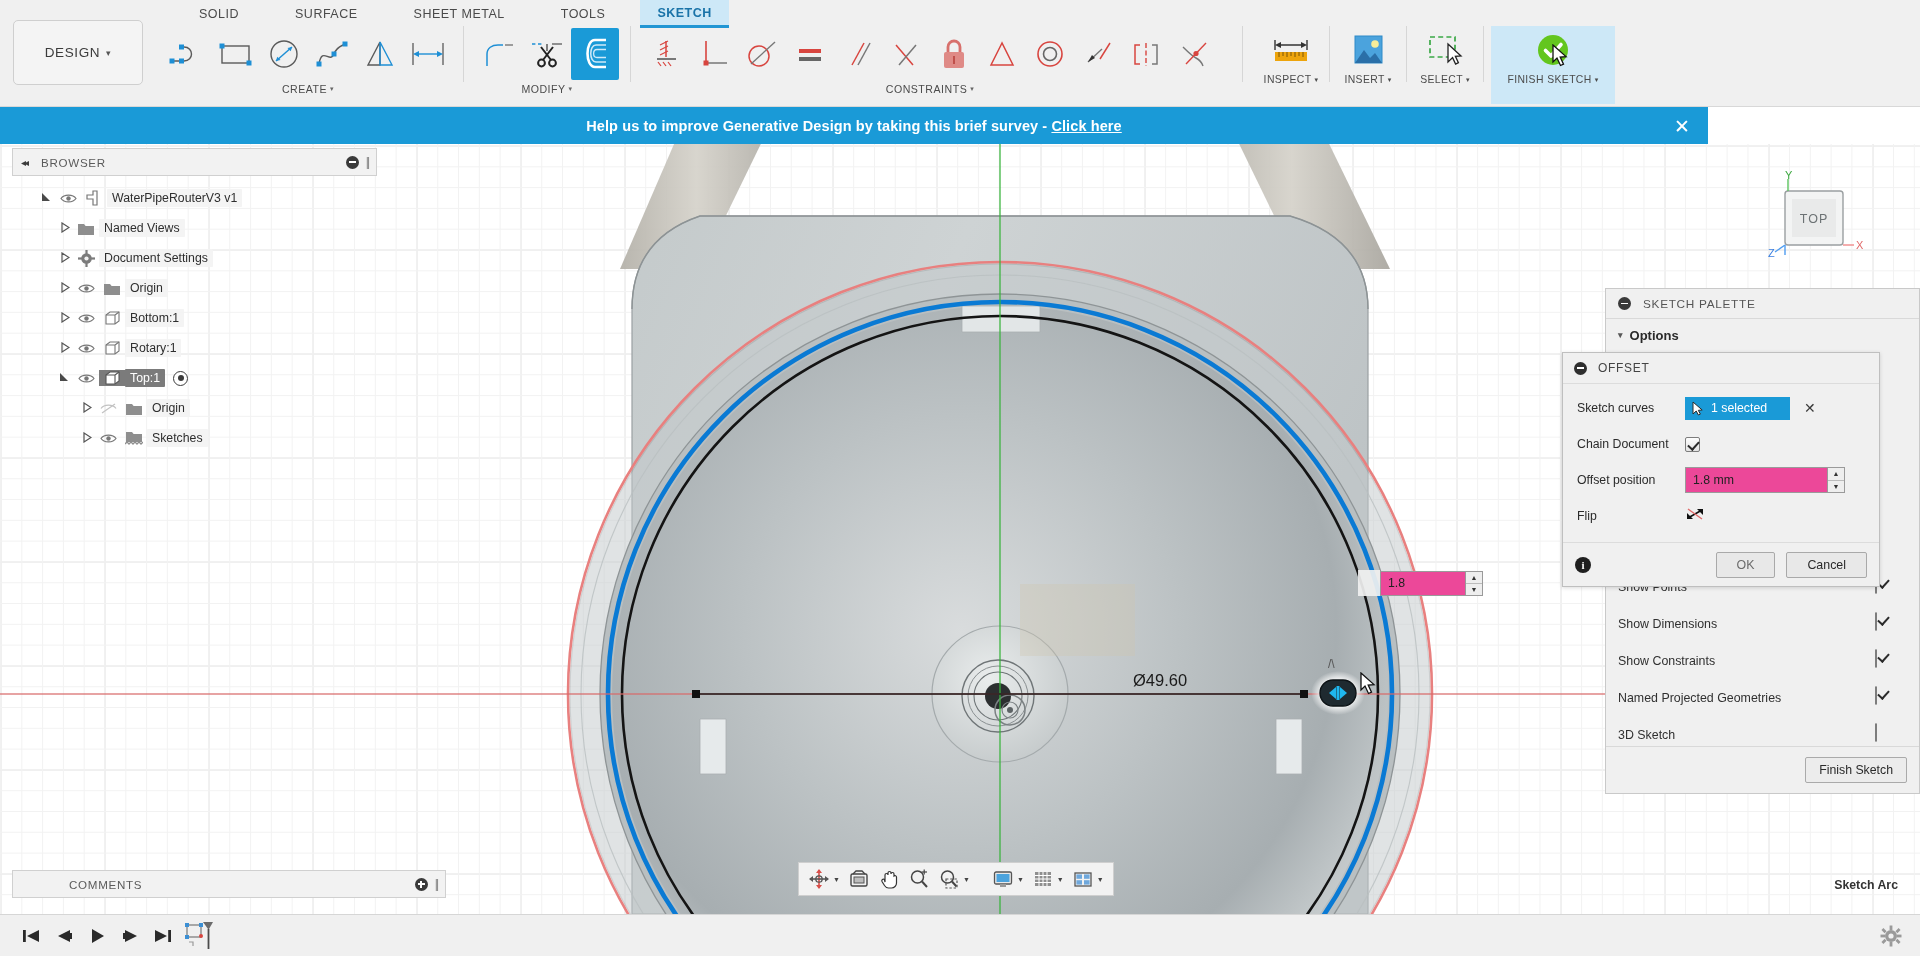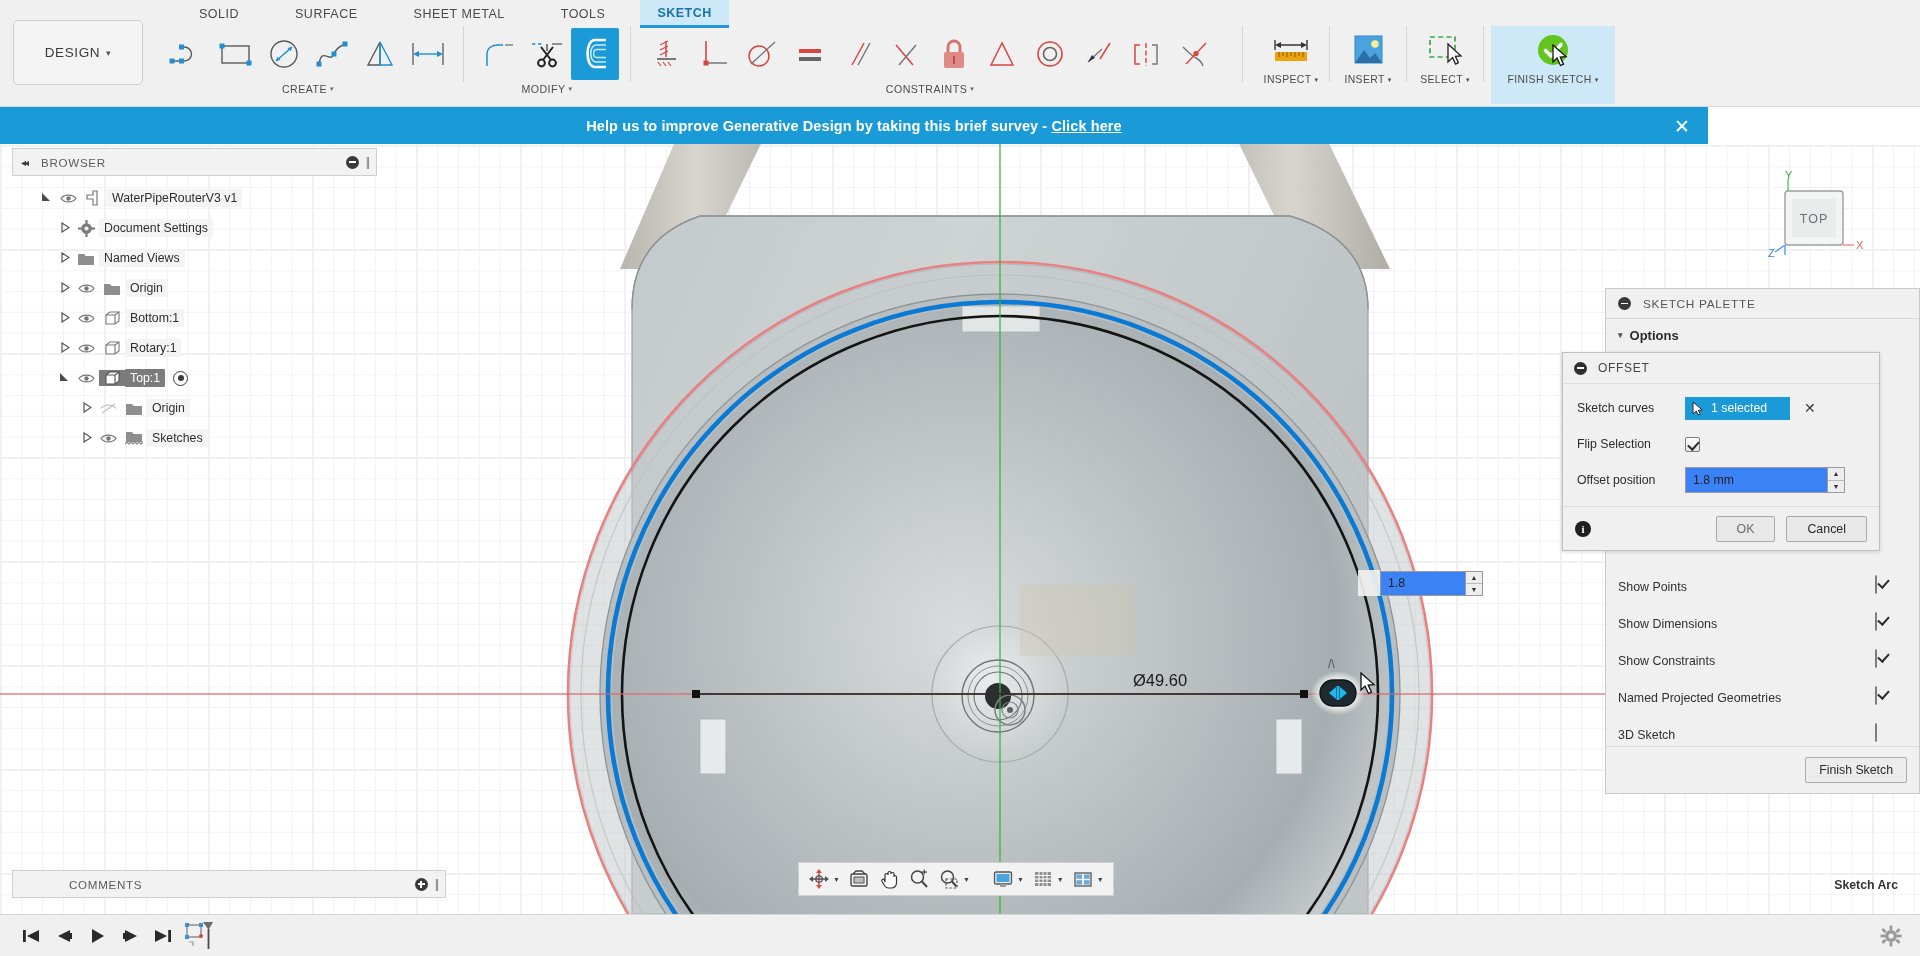"Document Settings" div.trow { order: before "Named Views" -> after "Named Views" }
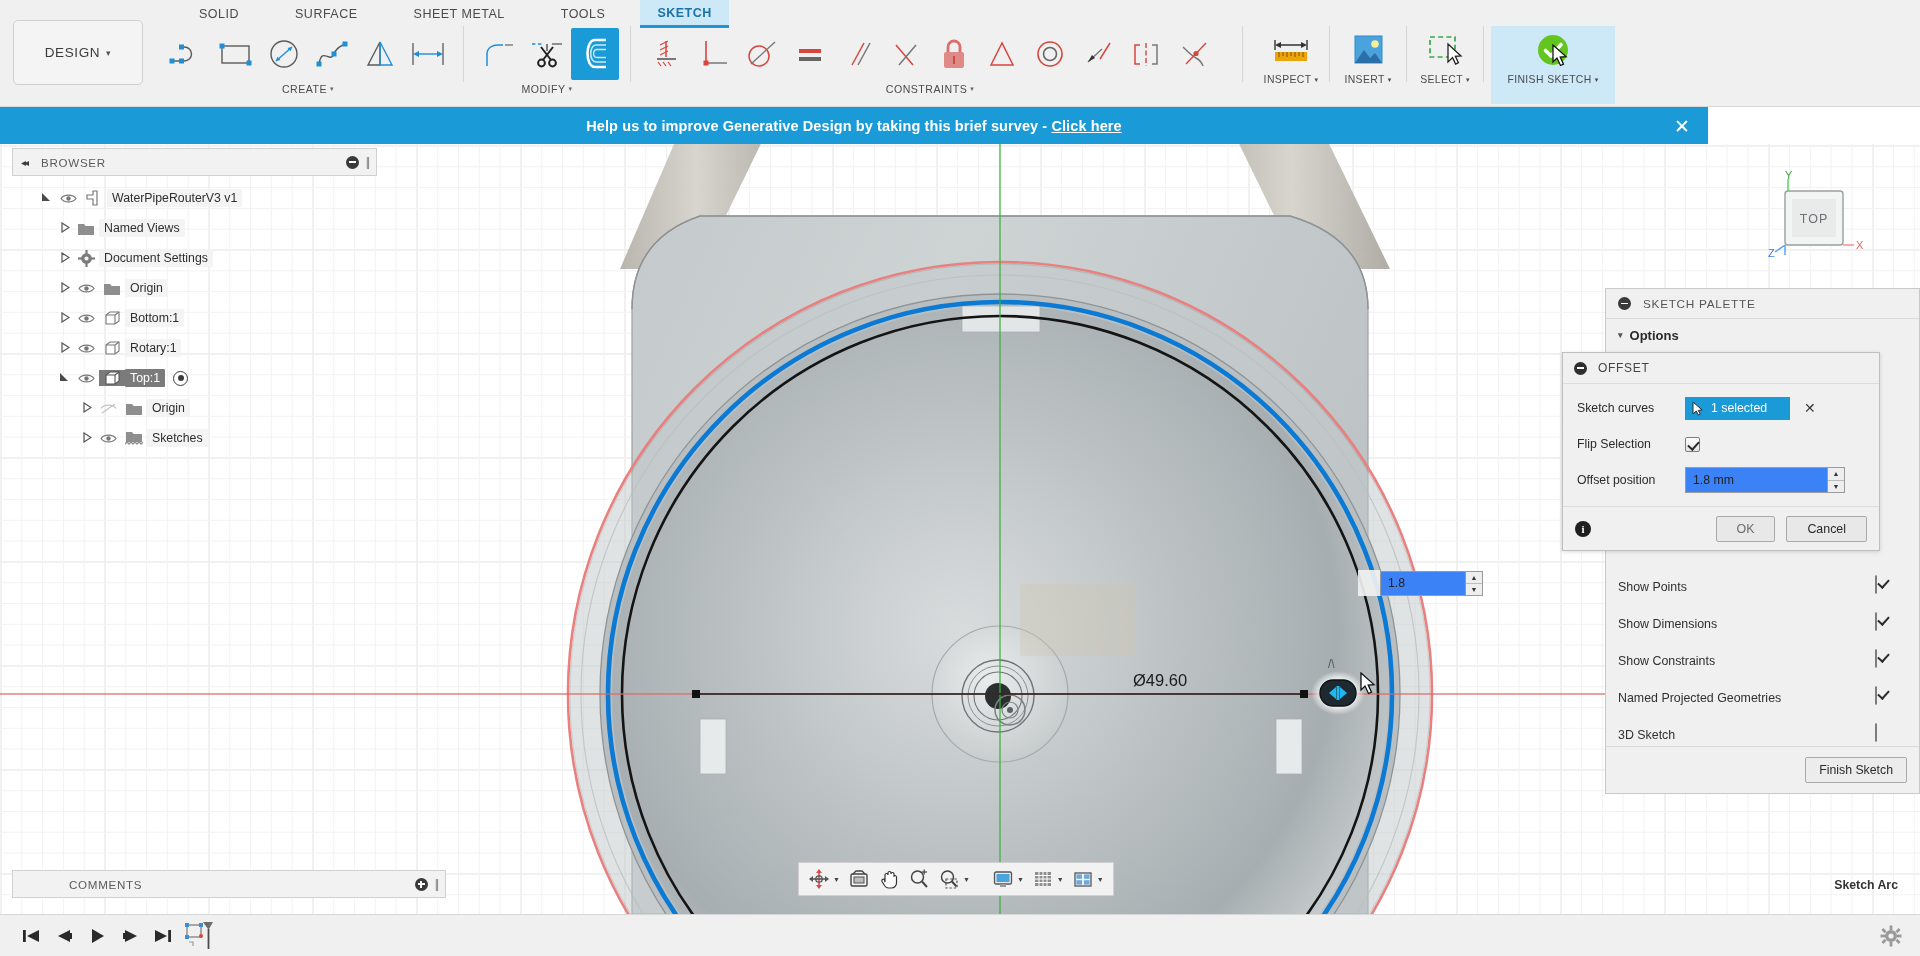"Flip Selection" span.dlbl { text: Flip Selection -> Chain Document }
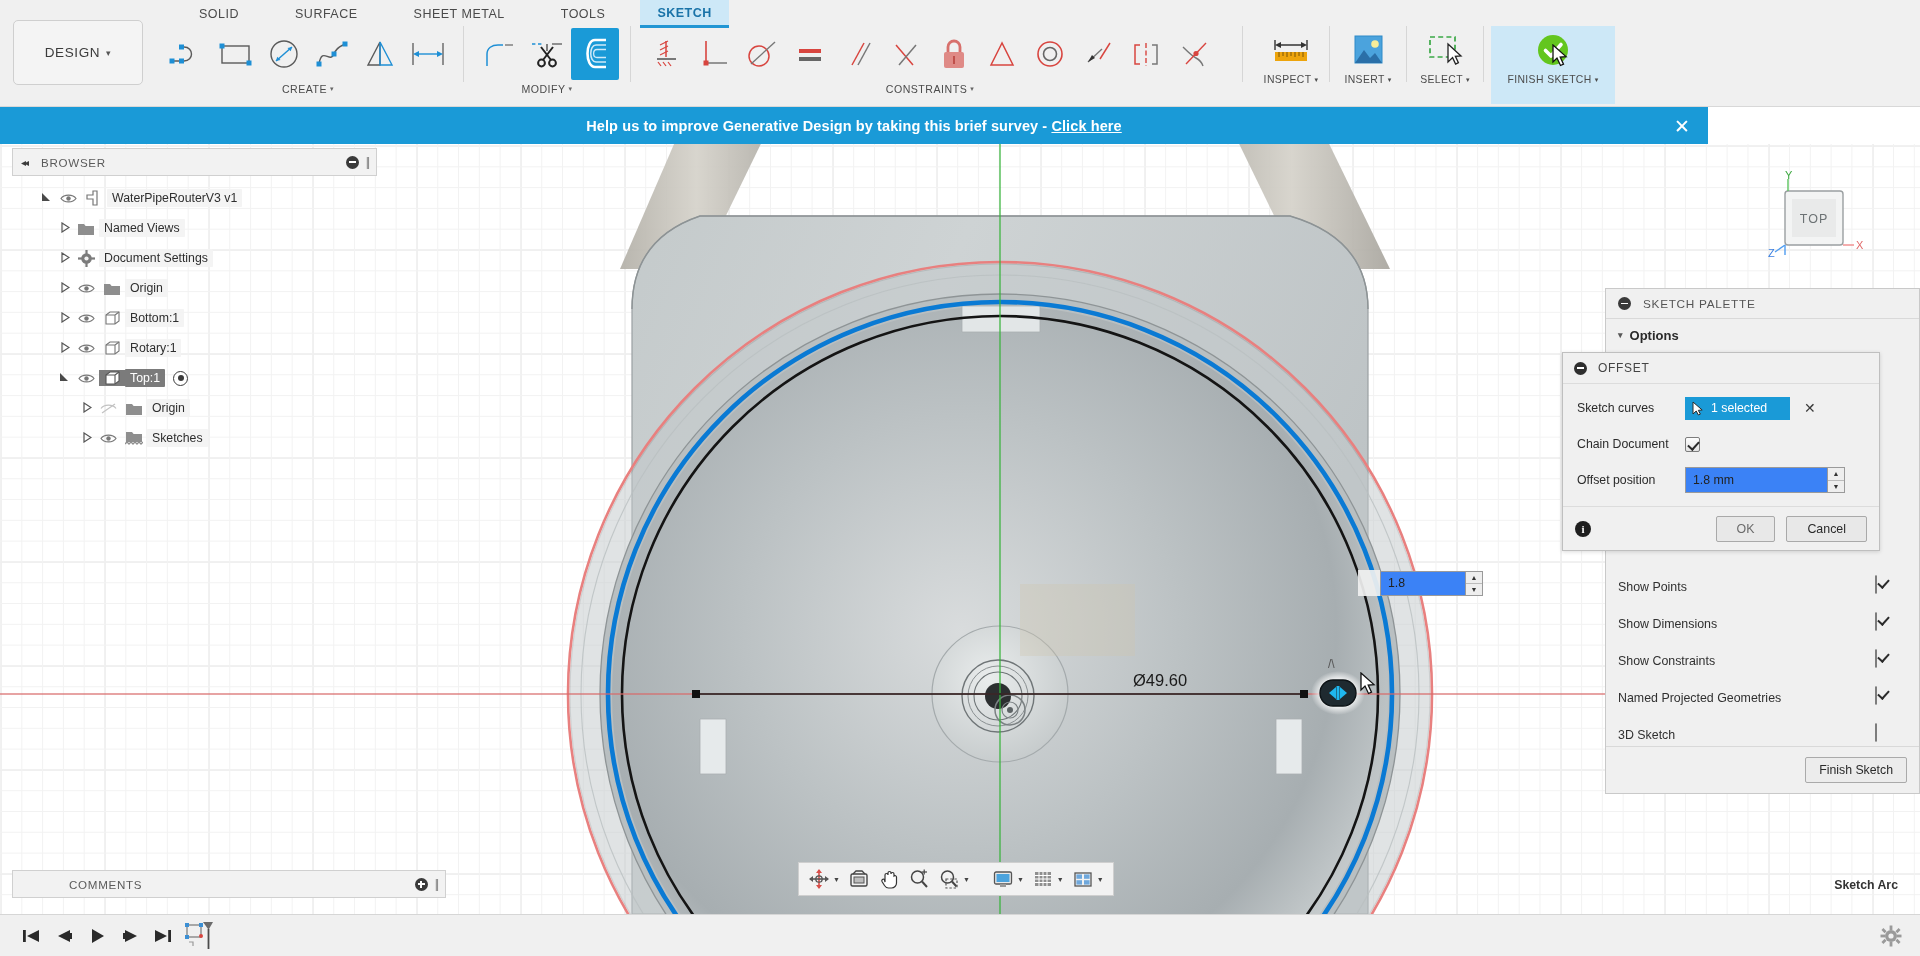"1.8 mm" .spin-in { background: #3b82f6 -> #ec4899 }
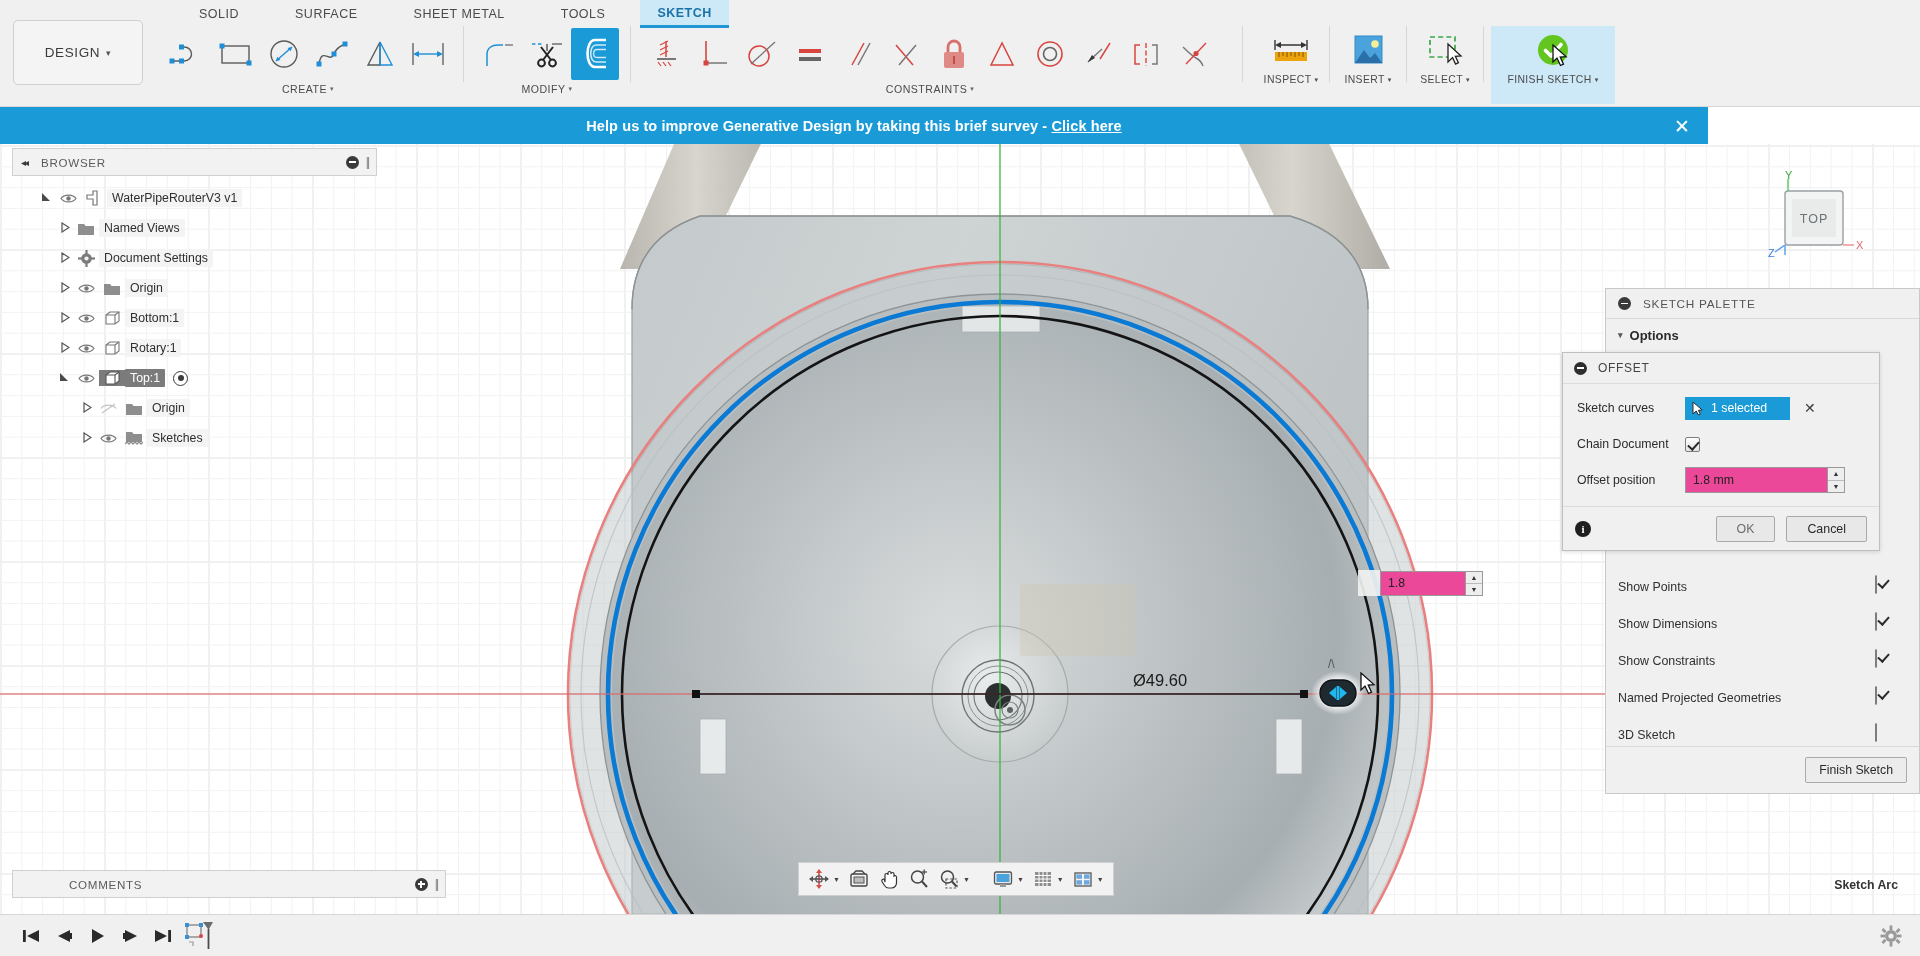"Flip" div.drow { html: none -> <div> <span>Flip</span> <span> <svg> <polygon></polygon> <polygon></polygon> <line></line> <line></line> </svg> </span> </div> }
